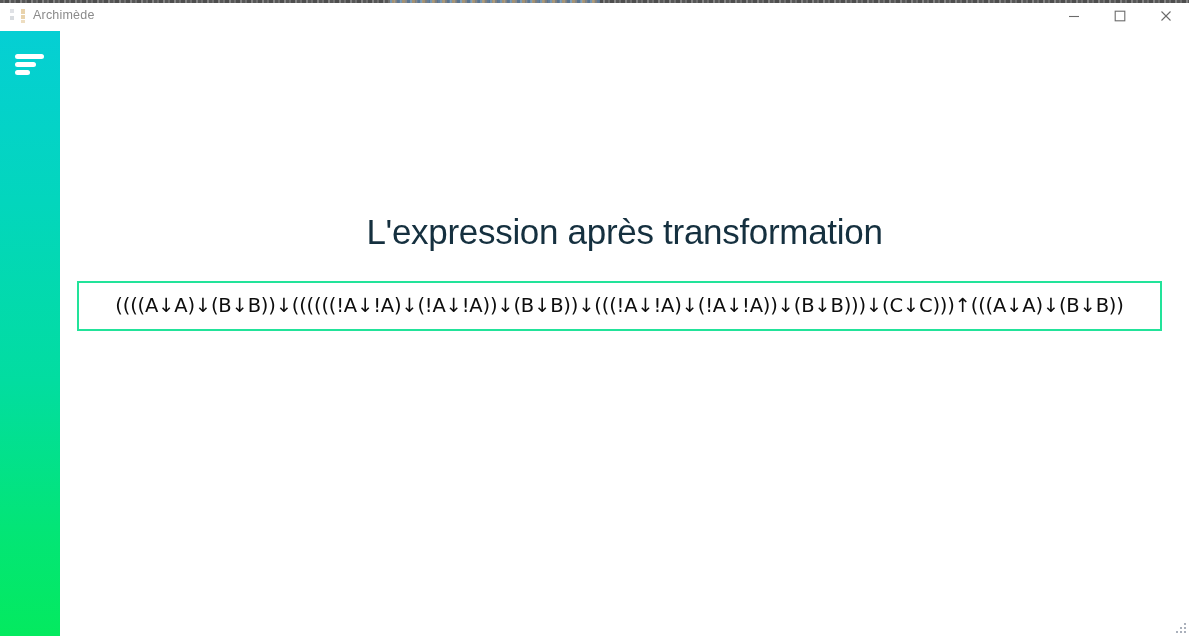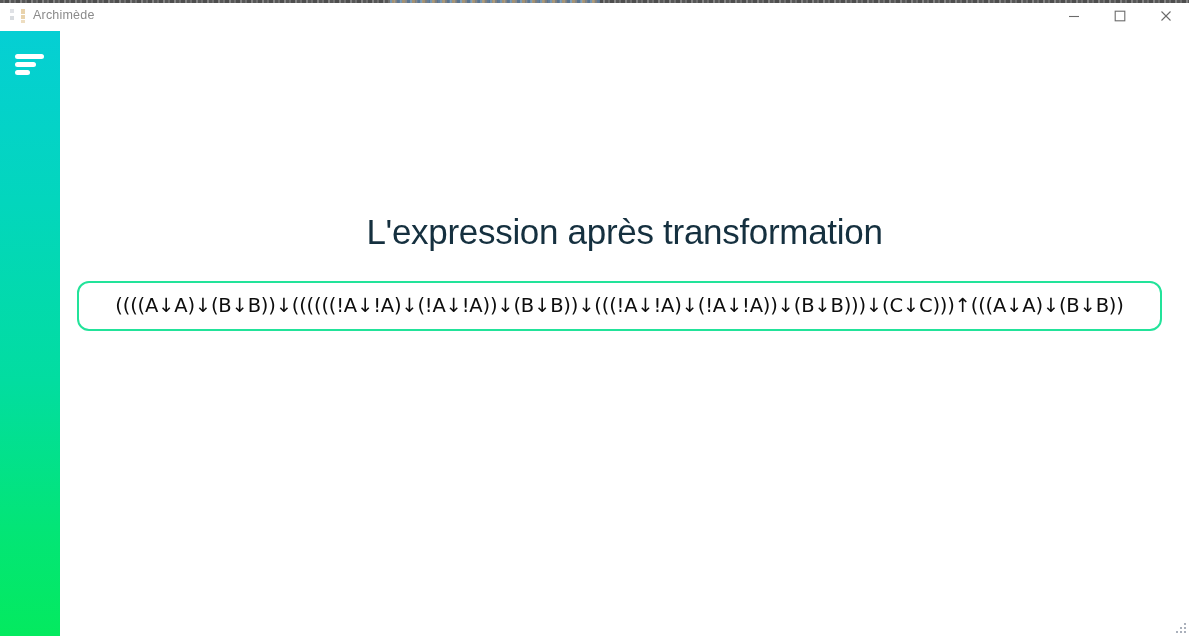"((((A↓A)↓(B↓B))↓((((((!A↓!A)↓(!A↓!A))↓(B" .expression-box { border-radius: 12px -> 0 }
